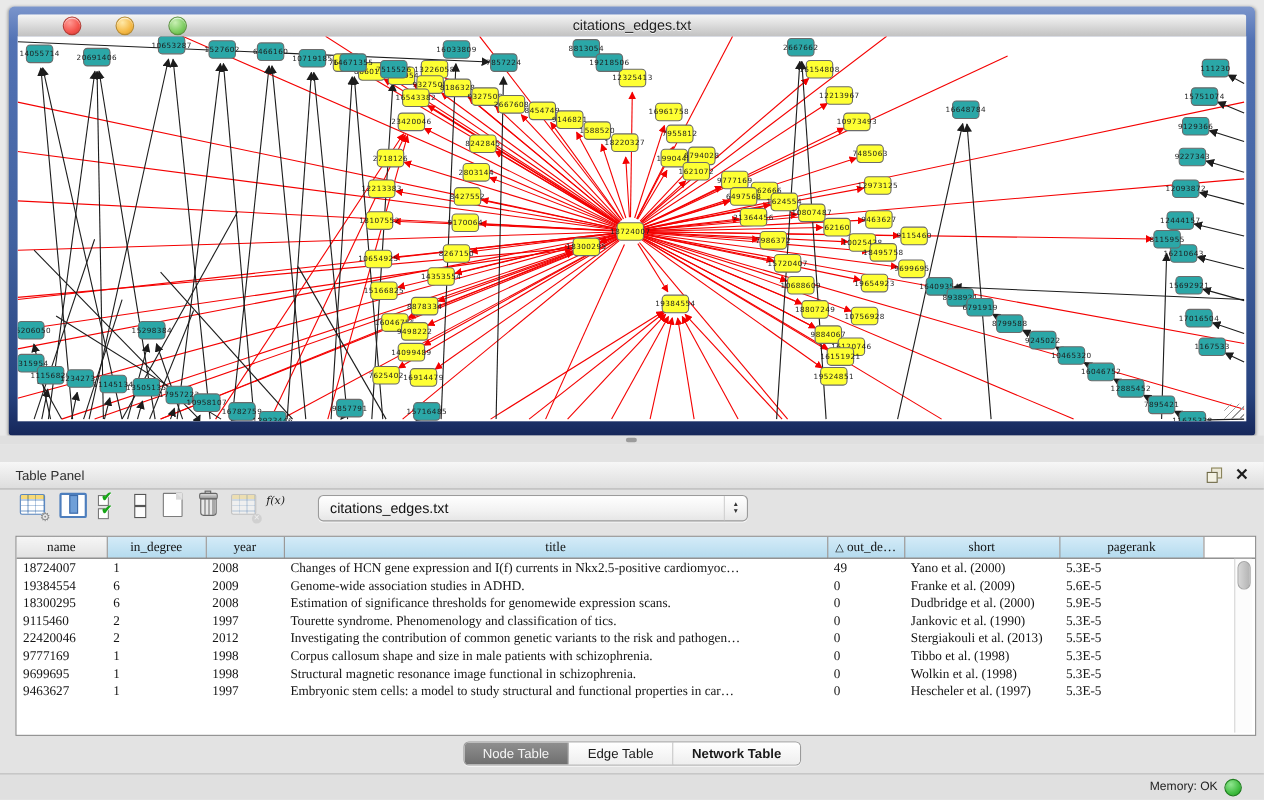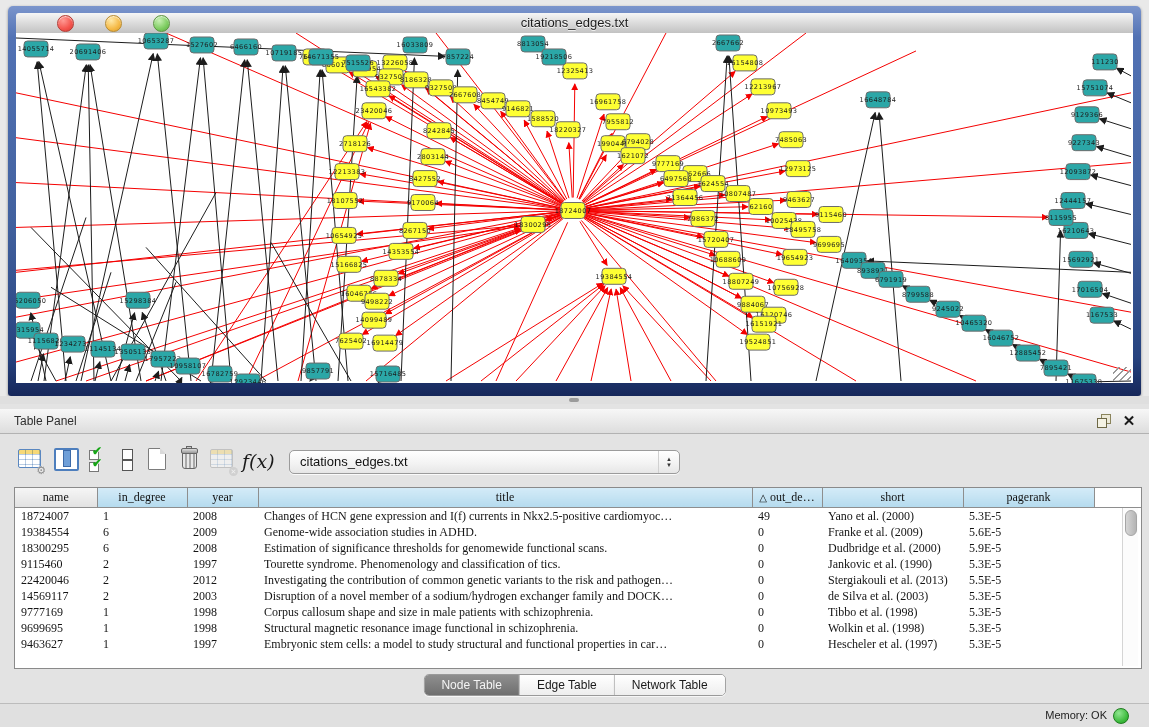"Table Panel" .tp-header { top: 5px -> 16px }
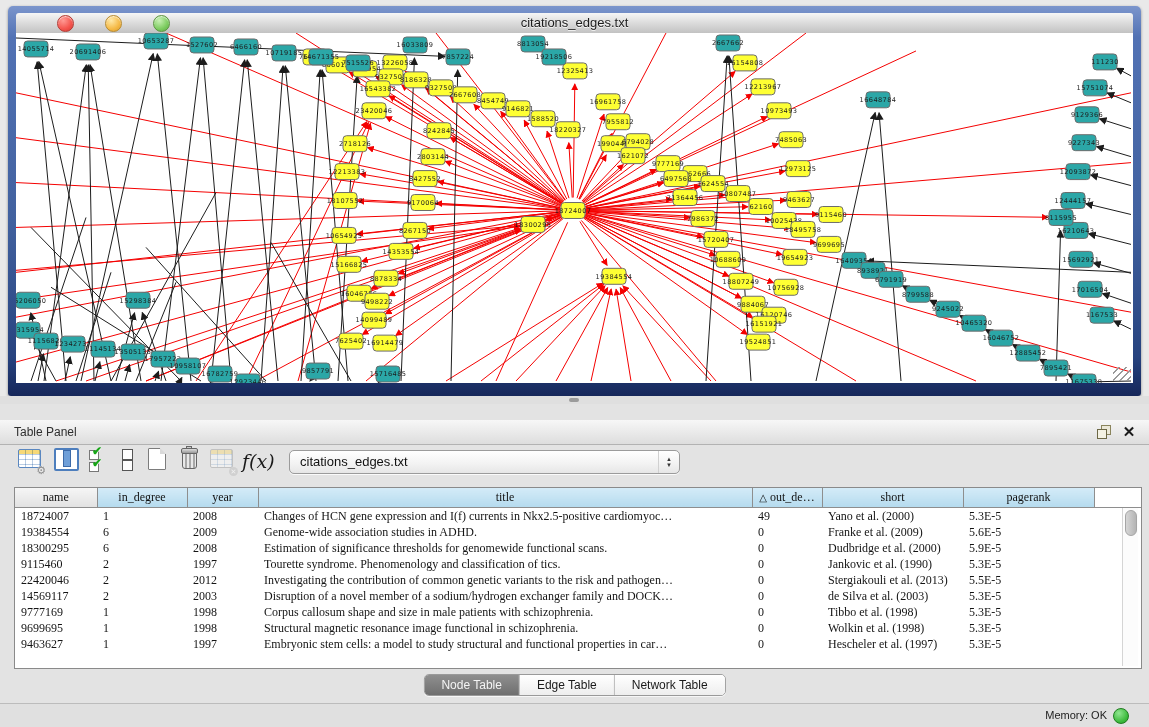"f(x)" .fx { font-size: 19px -> 10px }
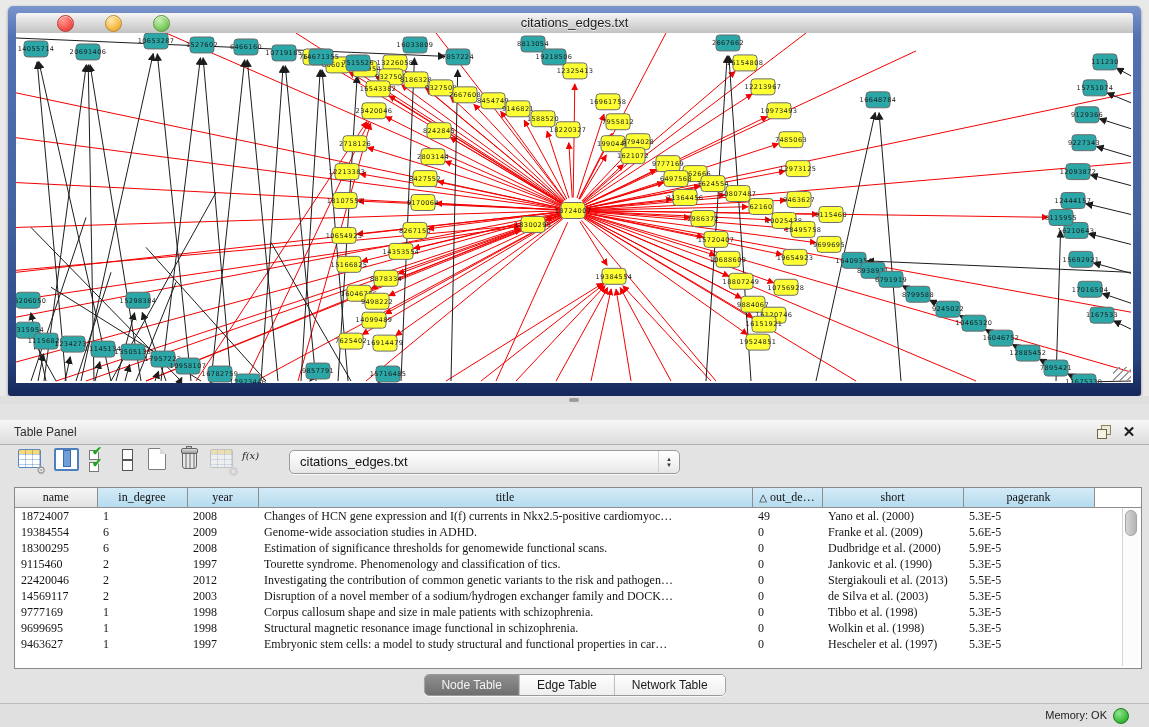"Estimation of significance thresholds" td { text: functional -> expression }
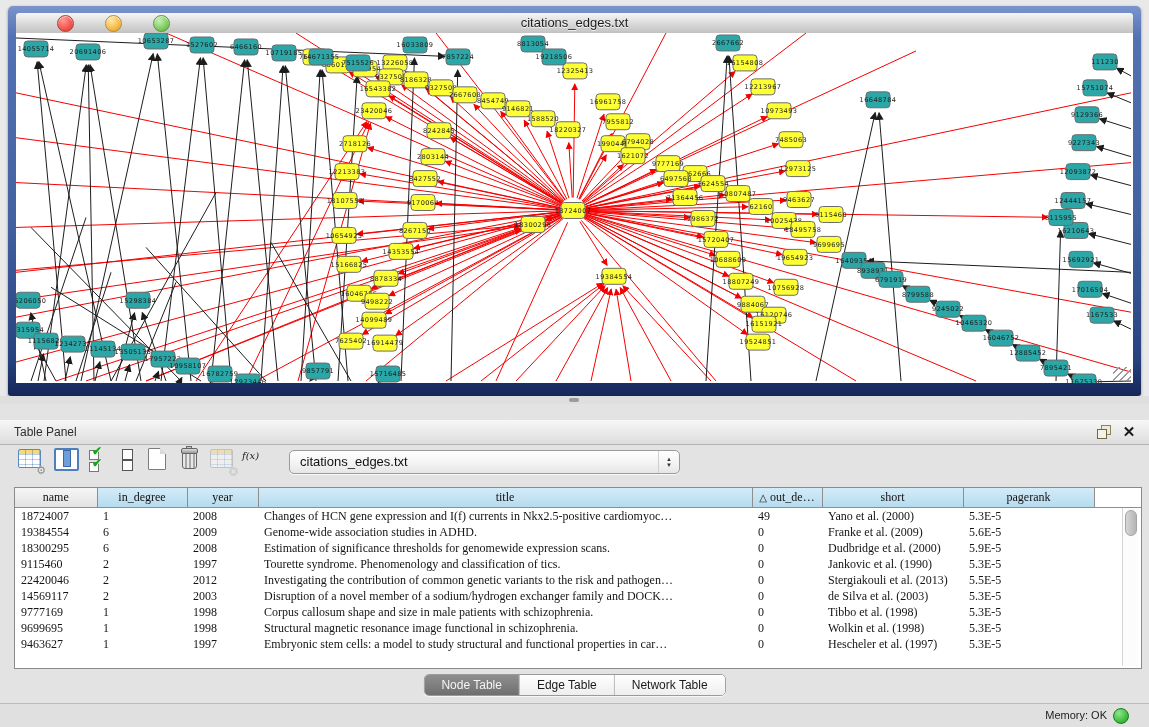"14569117" tr { html: <tr> <td>14569117</td> <td>2</td> <td>2003</td> <td>Disruption of a novel member of a sodium/hydrogen exchanger family and DOCK…</td> <td>0</td> <td>de Silva et al. (2003)</td> <td>5.3E-5</td> <td></td> </tr> -> none }
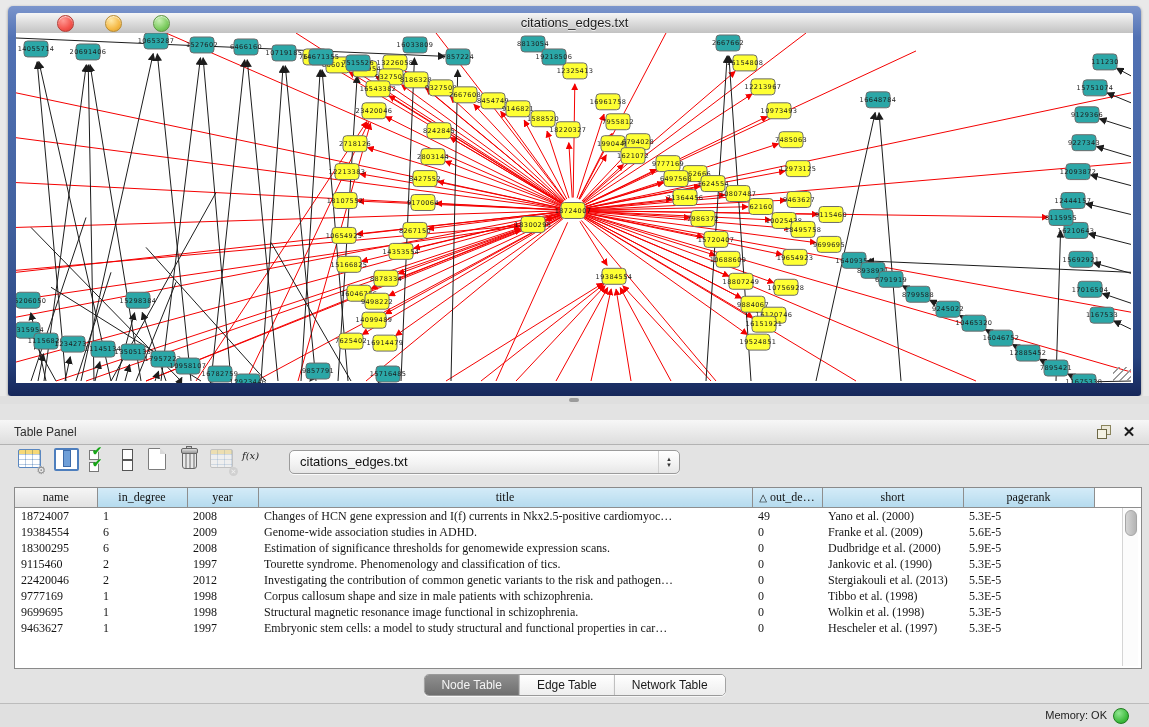"Network Table" .tabs .seg:last-child { font-weight: none -> bold }
